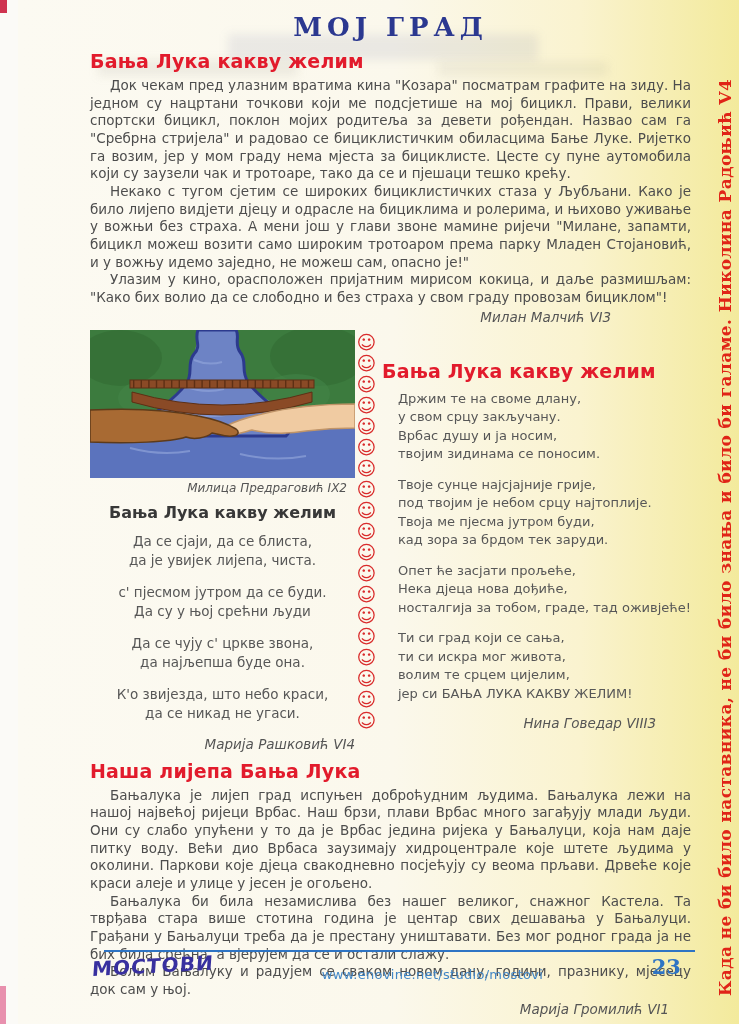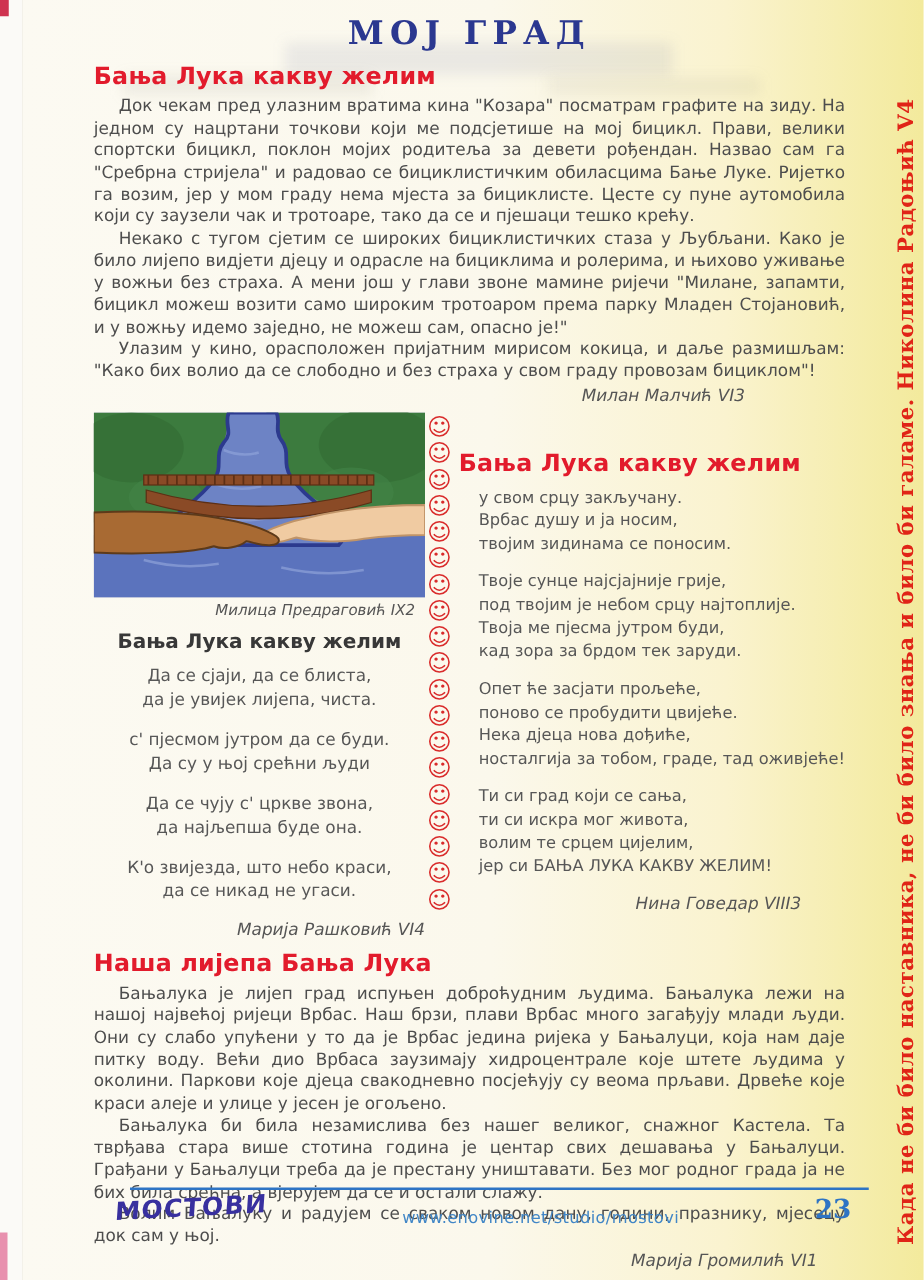"МОЈ ГРАД" .content { left: 57px -> 72px }
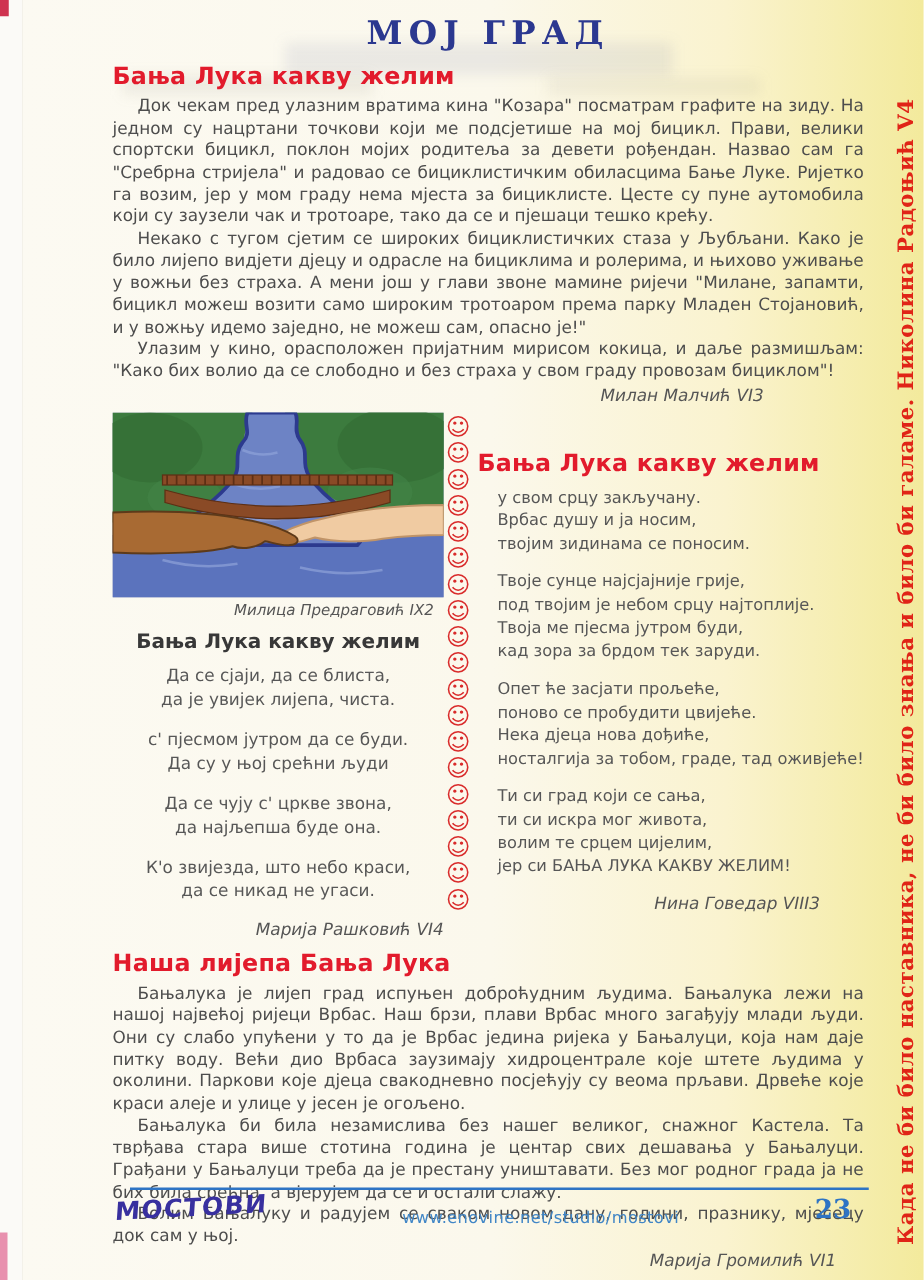"Држим те на своме длану," div.pline { html: none -> <div>Држим те на своме длану,</div> }
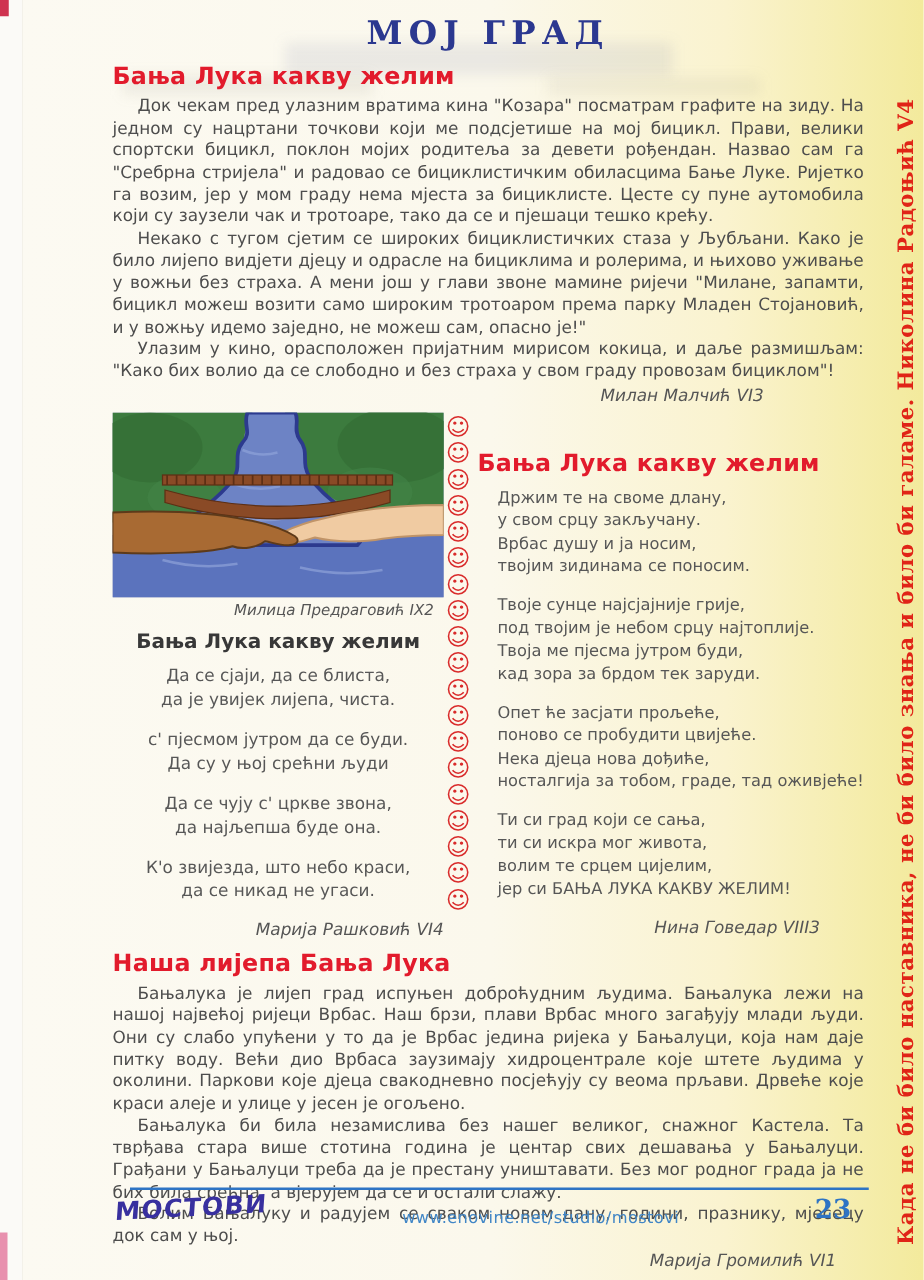"поново се пробудити цвијеће." div.pline { html: <div>поново се пробудити цвијеће.</div> -> none }
